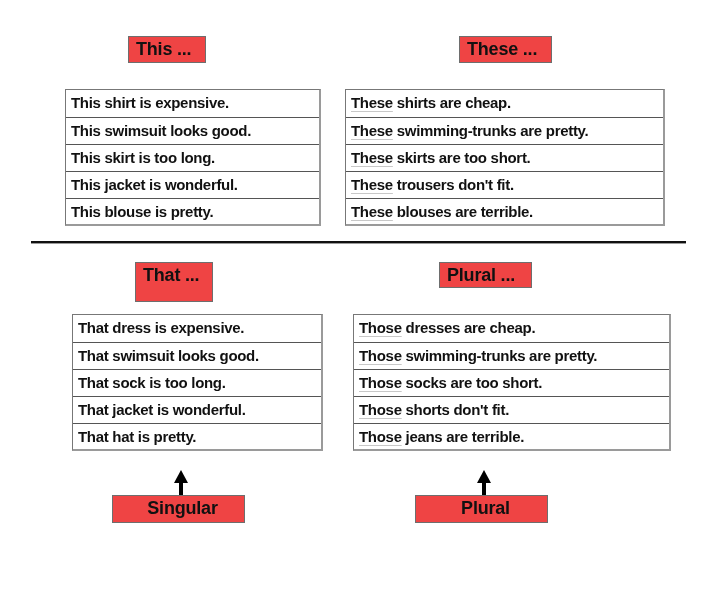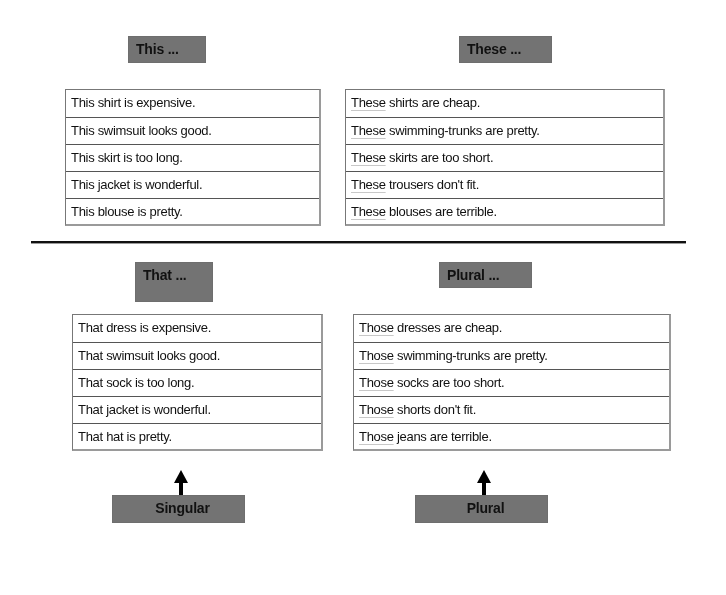"This ..." .label-box { background: #737373 -> #ef4444; font-size: 14px -> 18px }
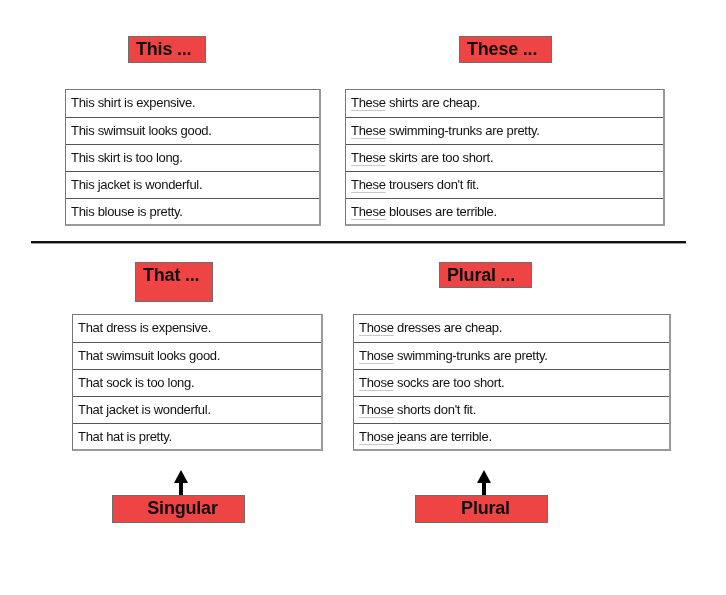"This shirt is expensive." .sent-row { font-size: 13px -> 15px; font-weight: normal -> bold }
